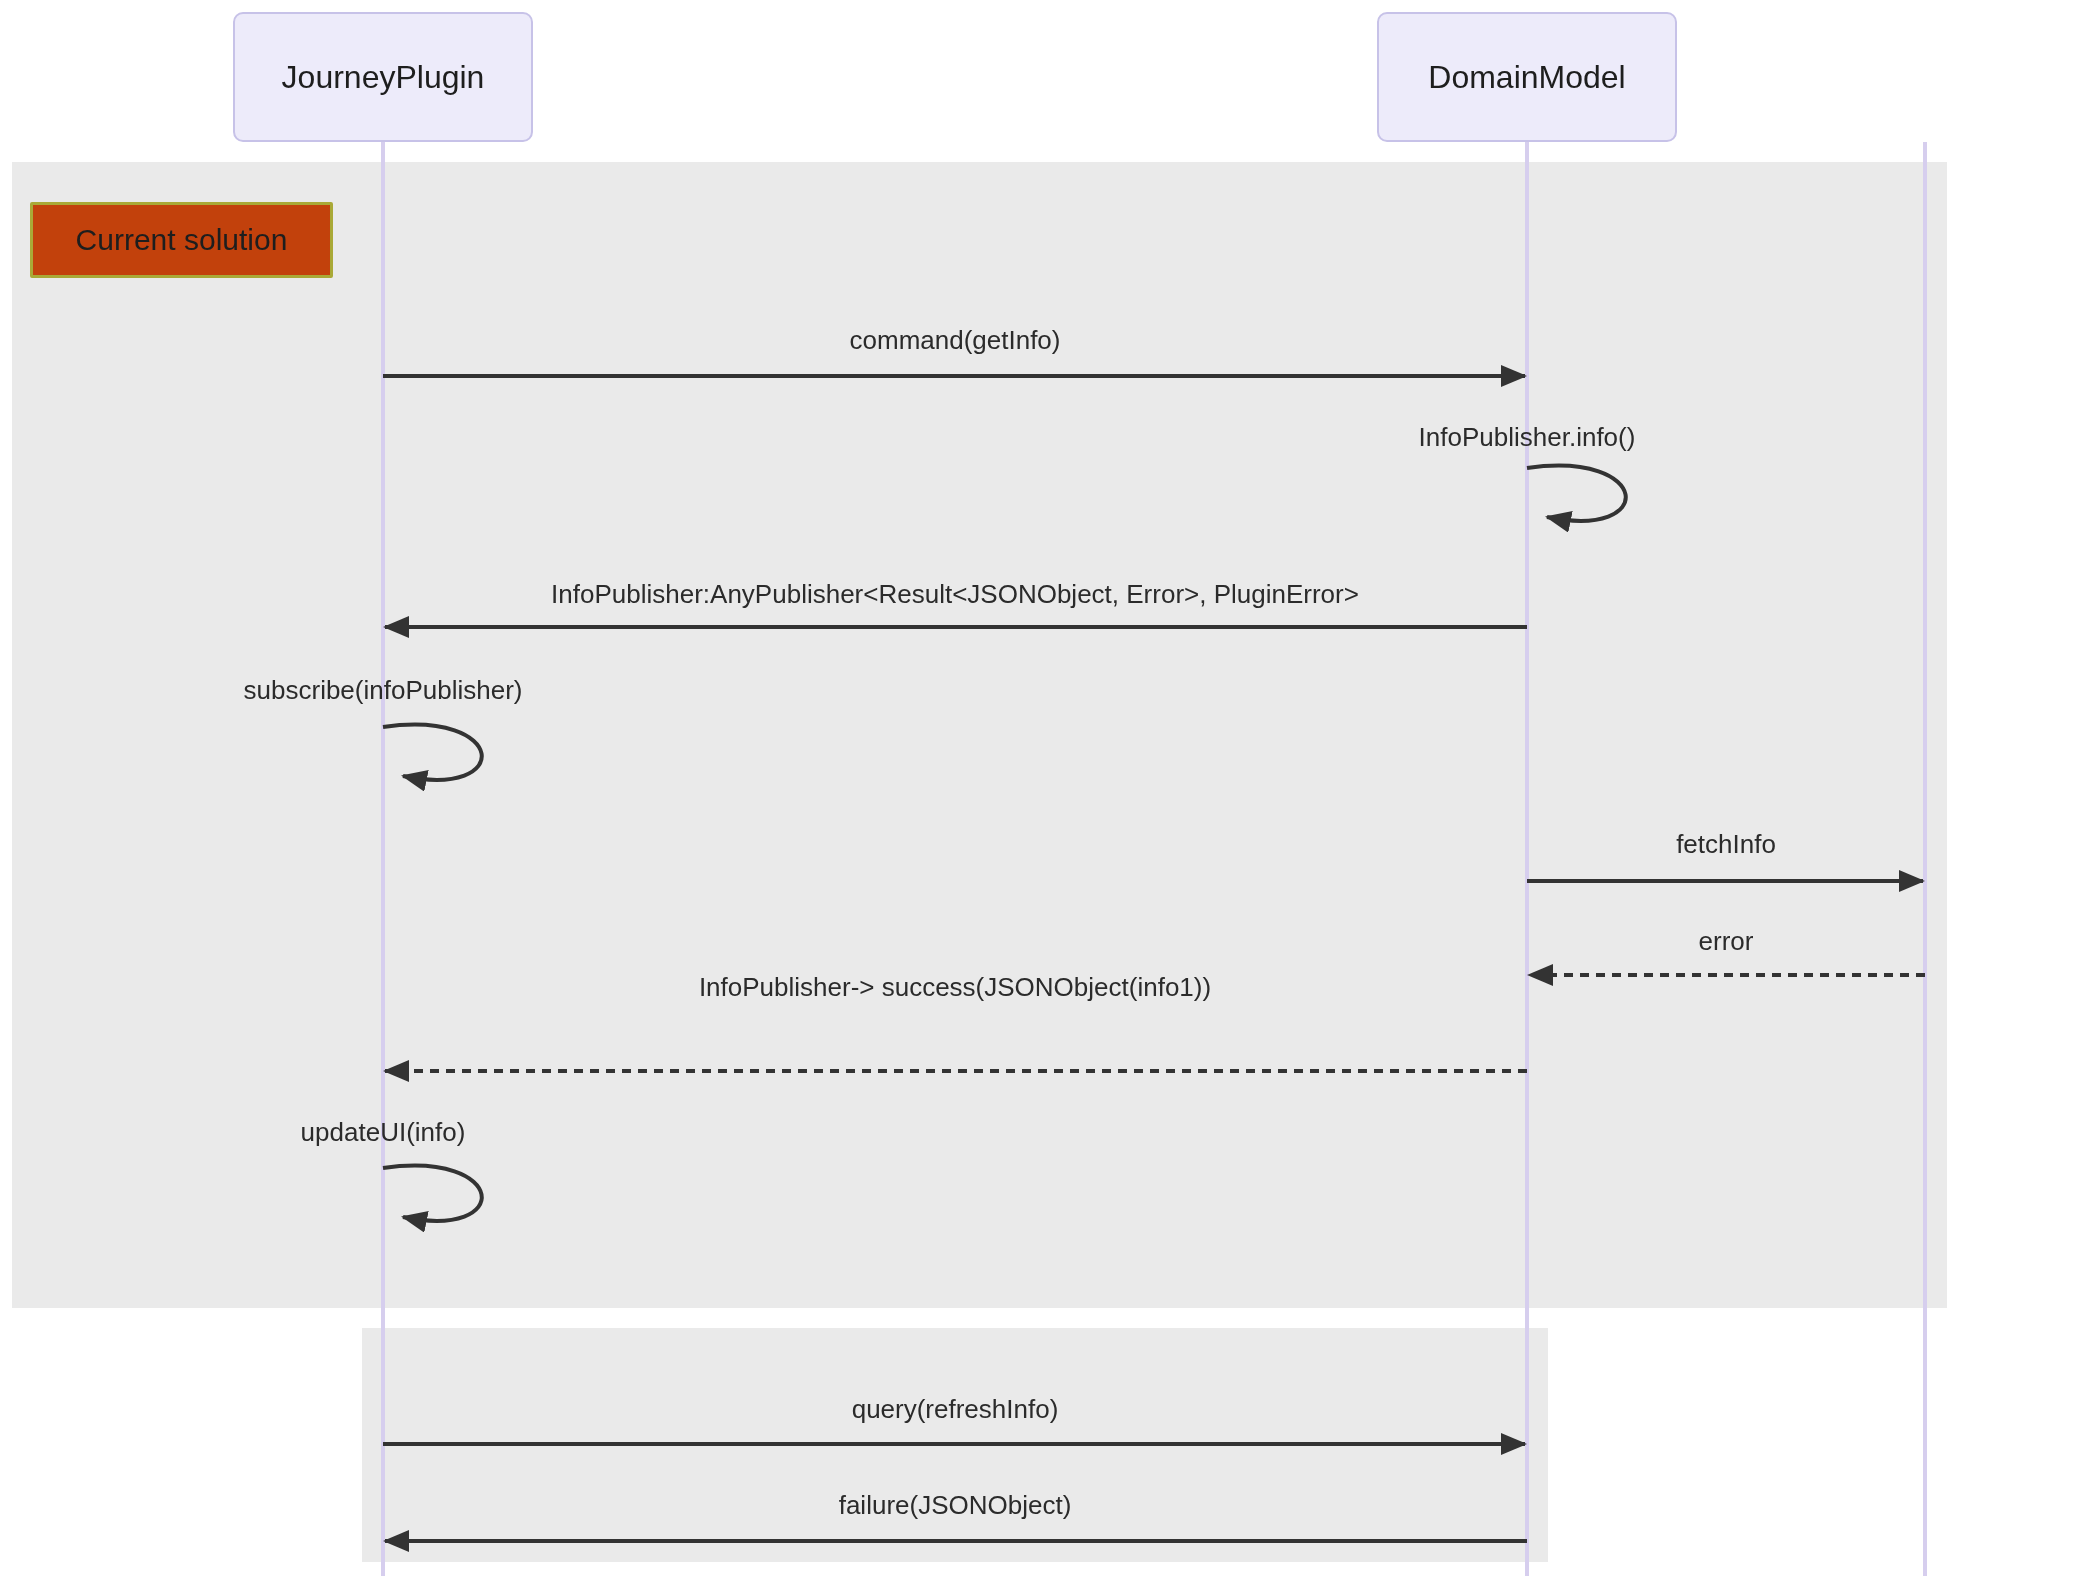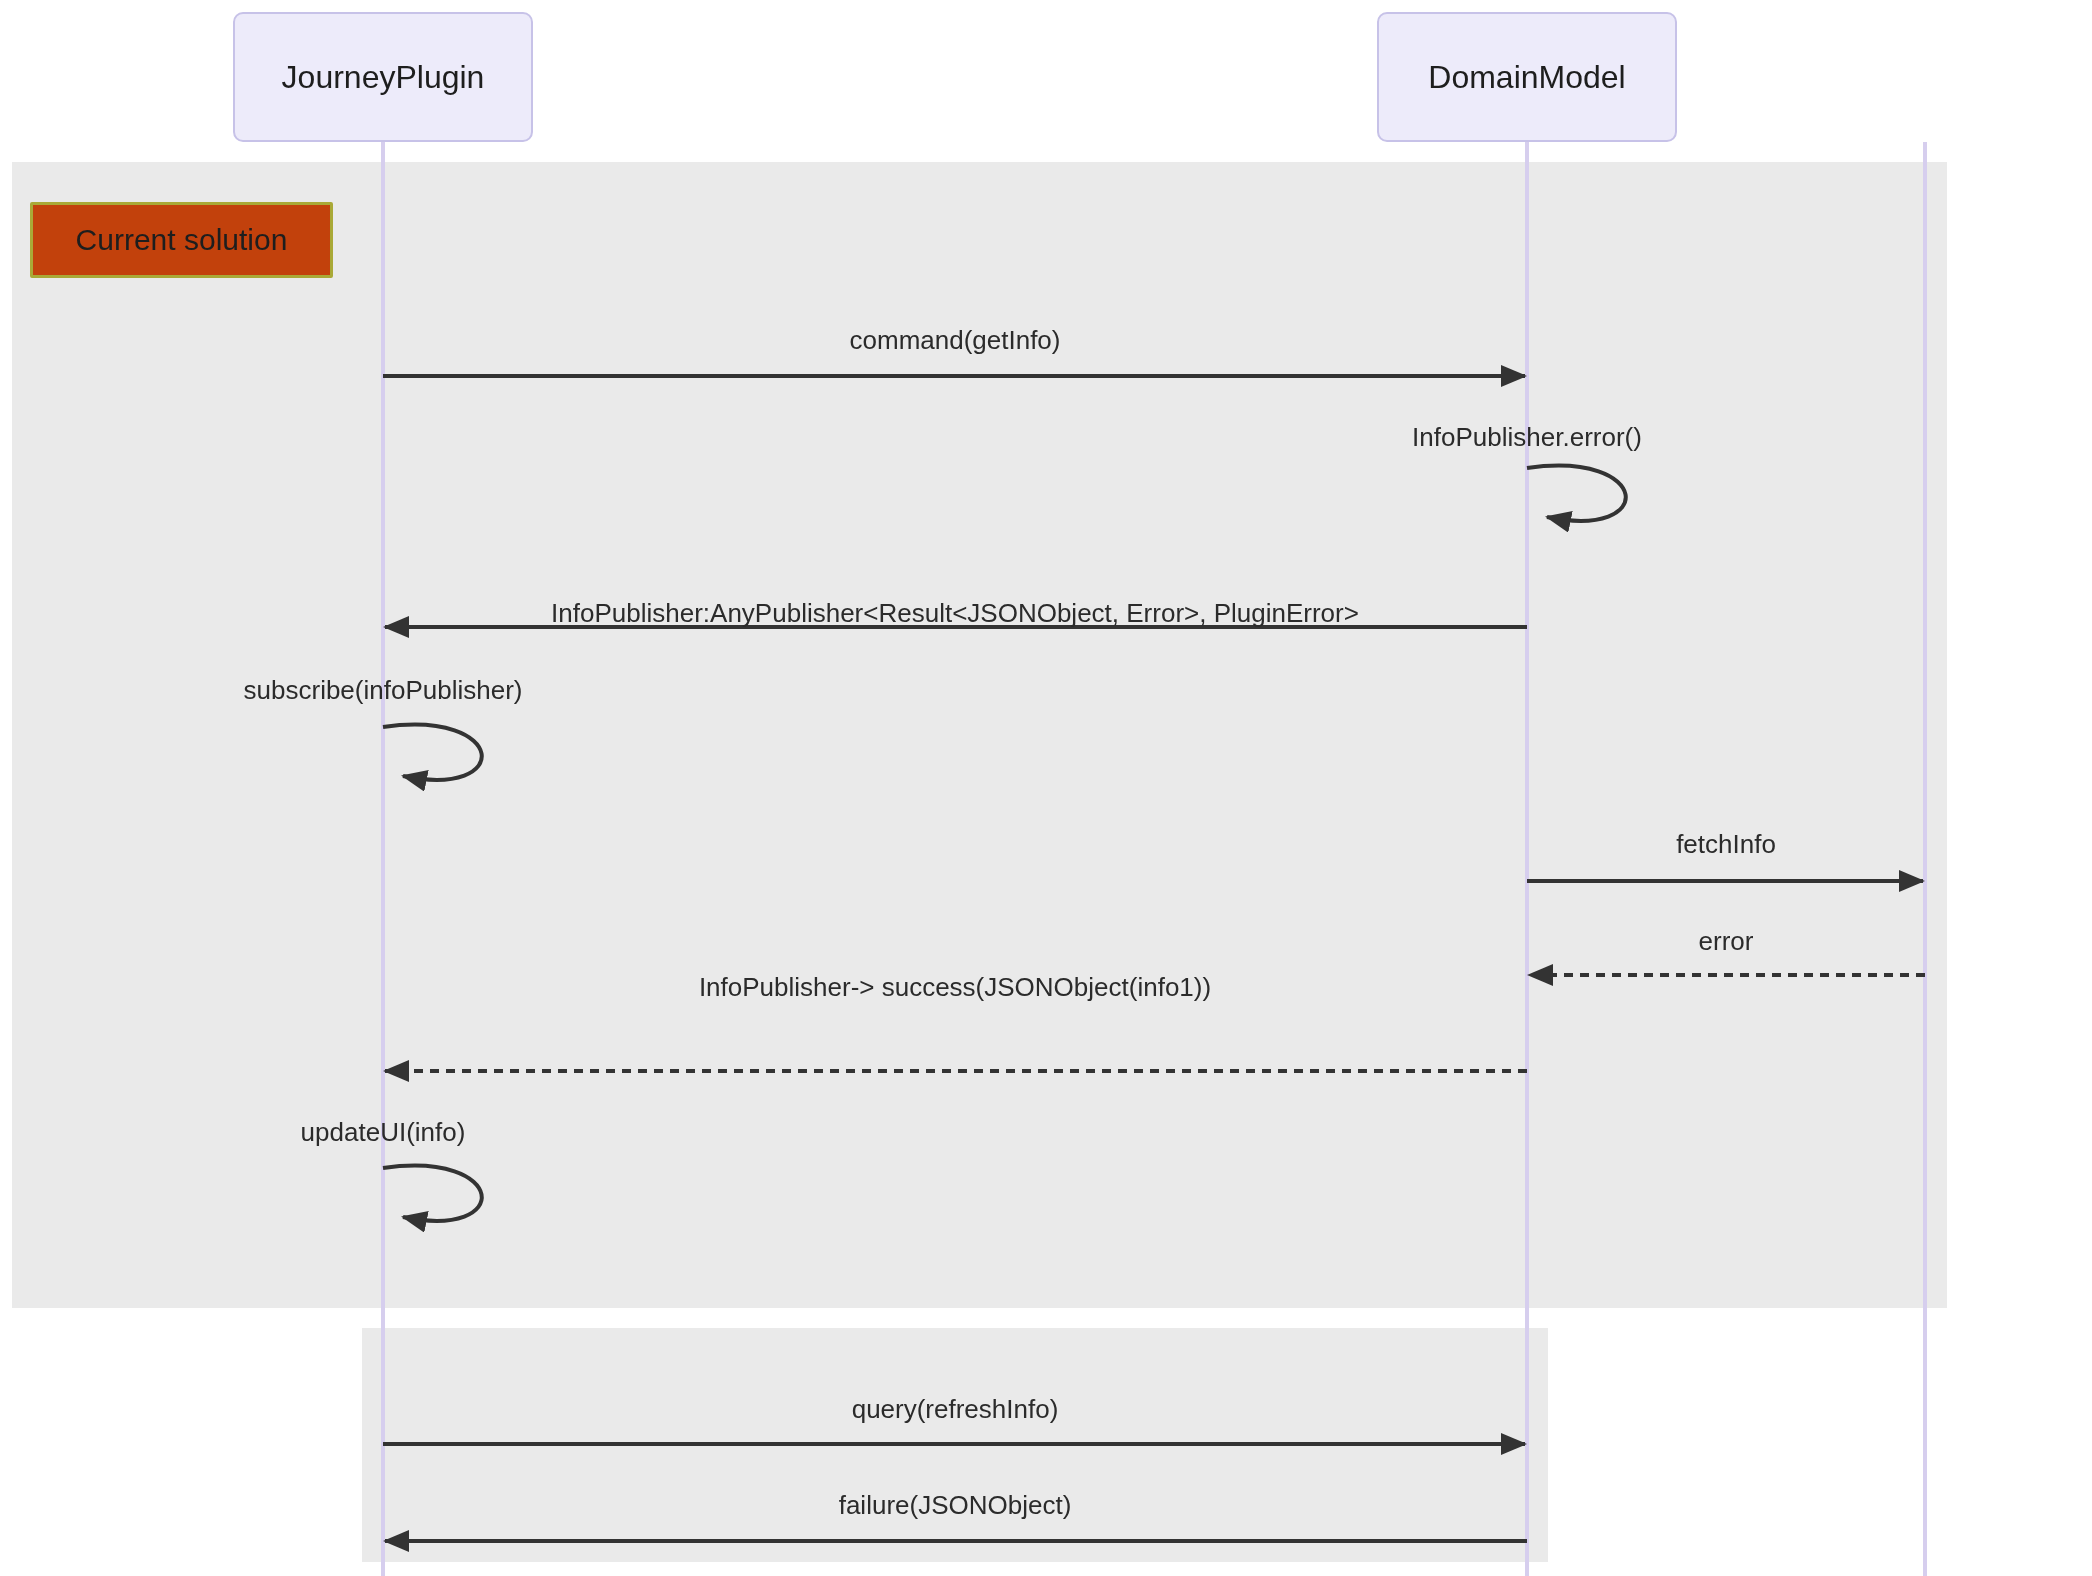"InfoPublisher.error()" div.msg { text: InfoPublisher.error -> InfoPublisher.info }
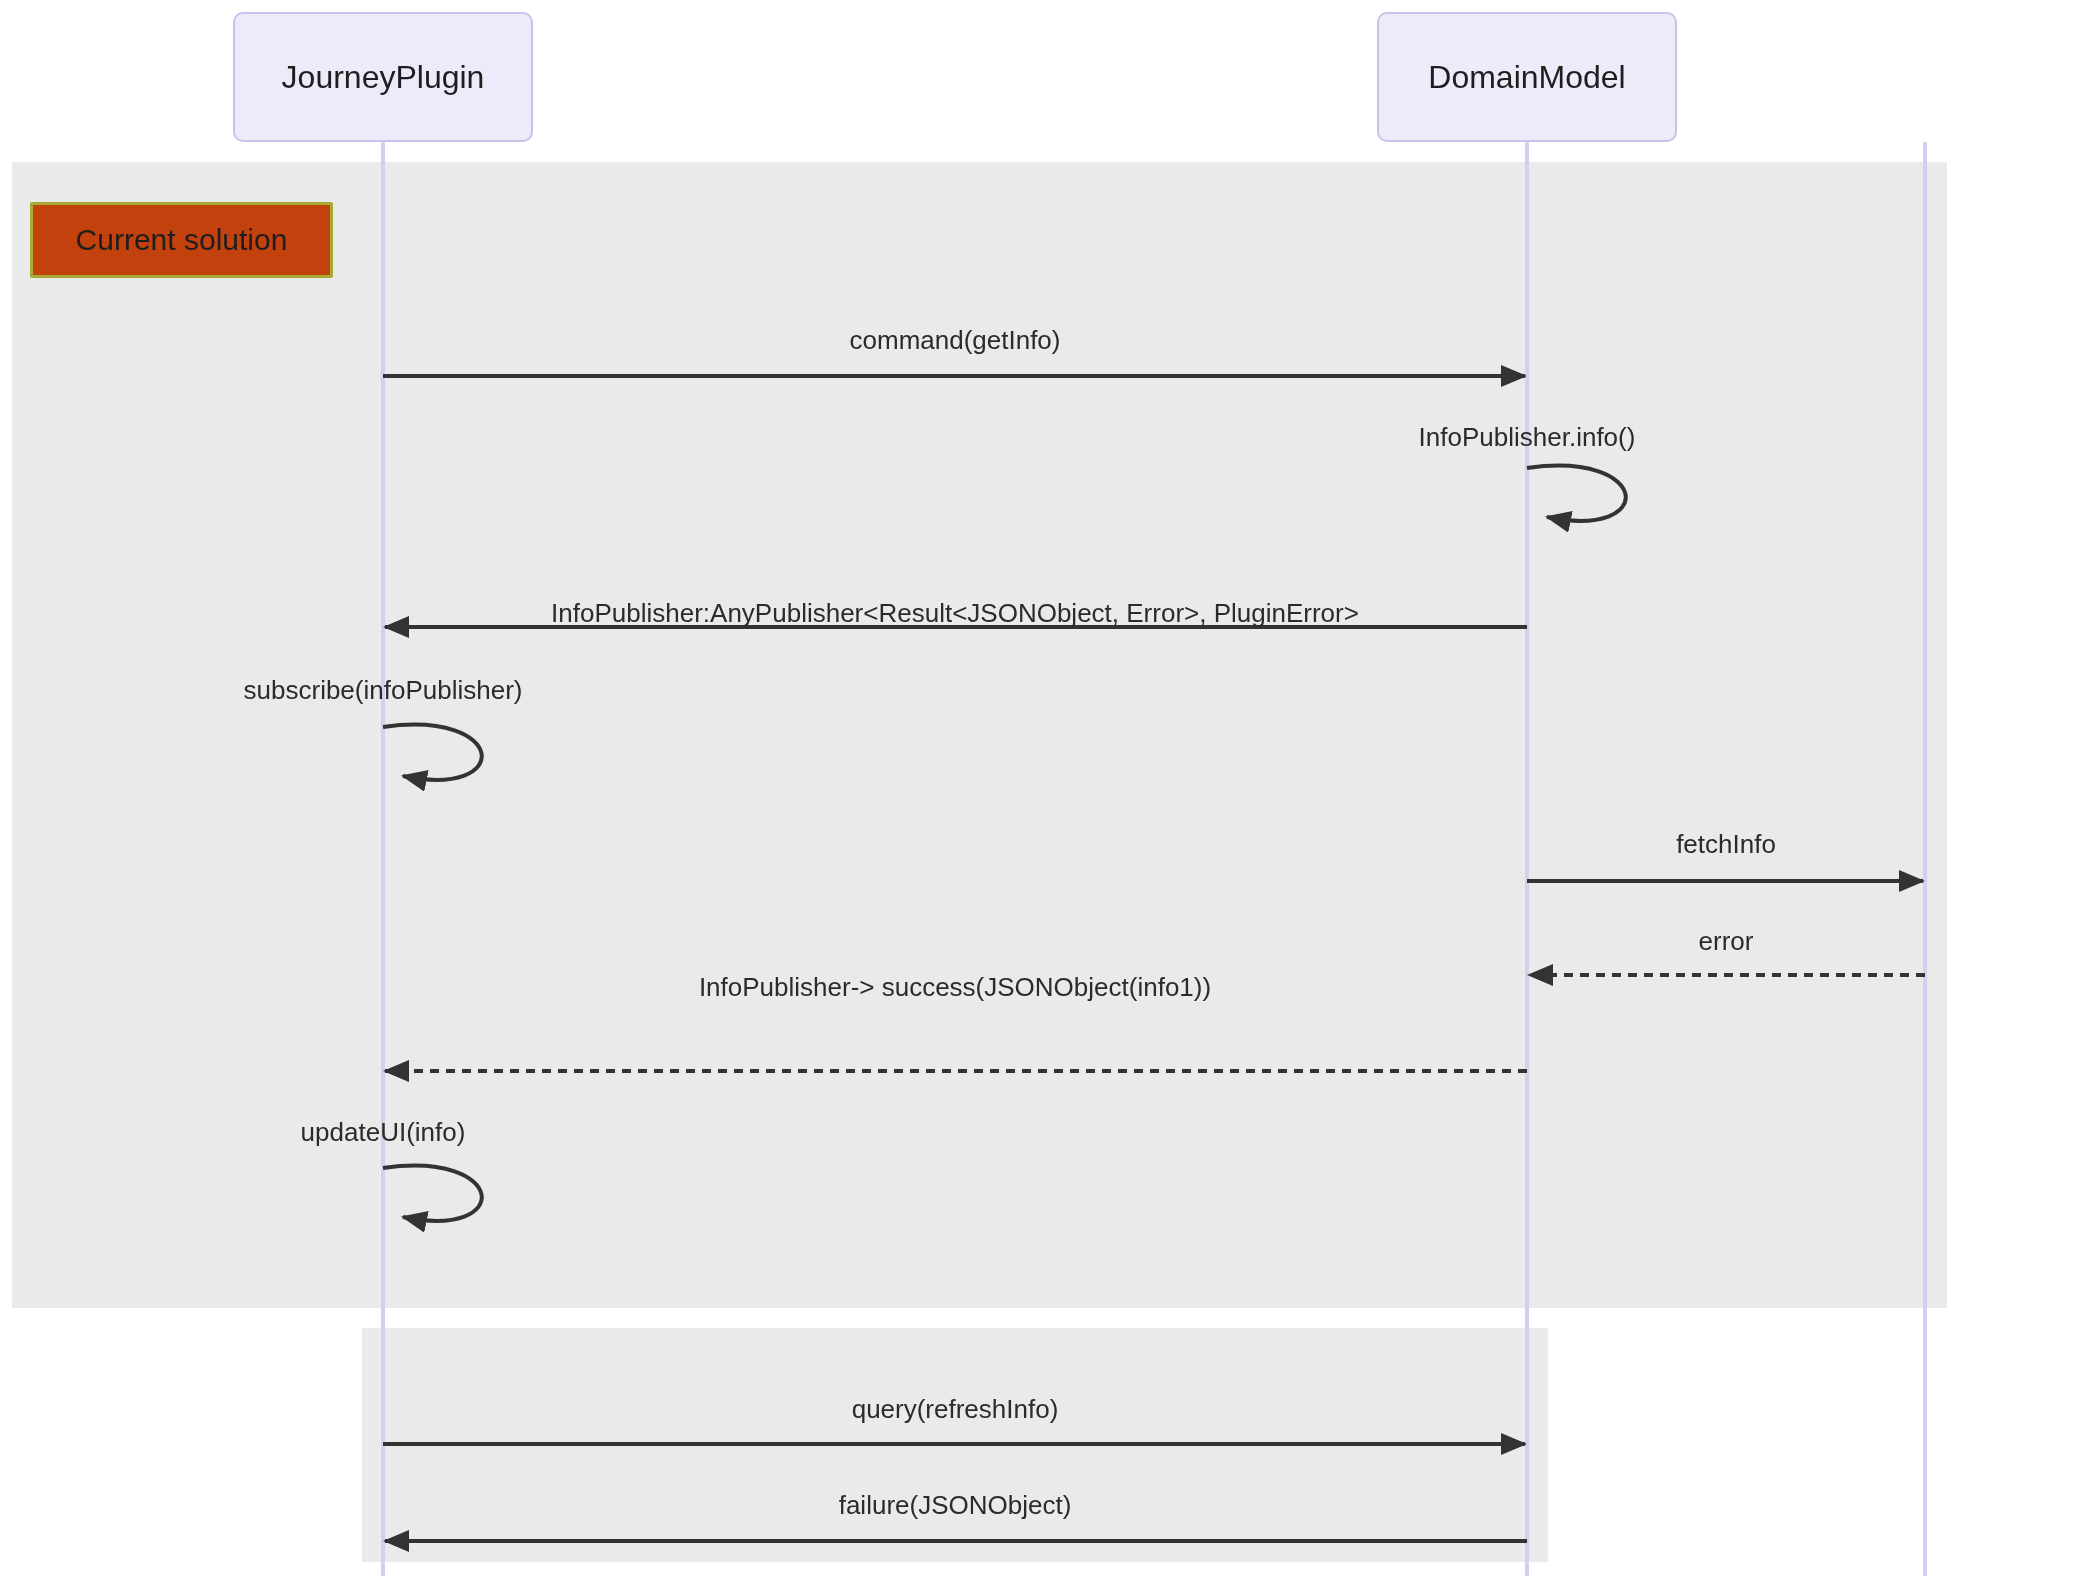"InfoPublisher:AnyPublisher<Result<JSONOb" div.msg { margin-top: 19px -> none }
